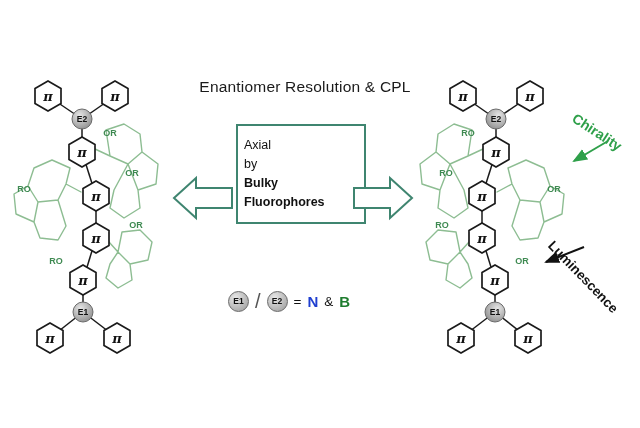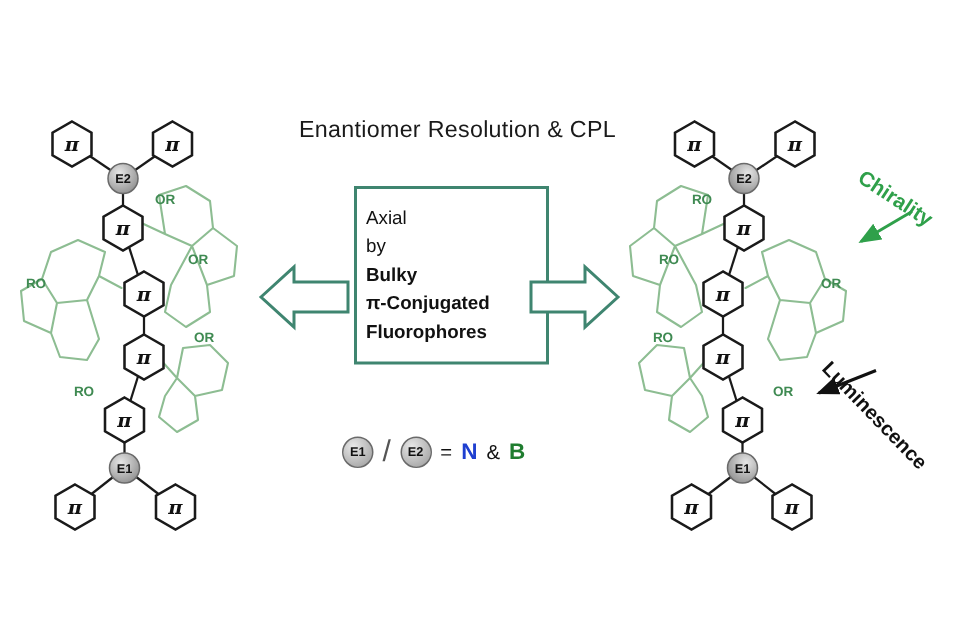"π-Conjugated" div.ln { html: <div>π-Conjugated</div> -> none }
